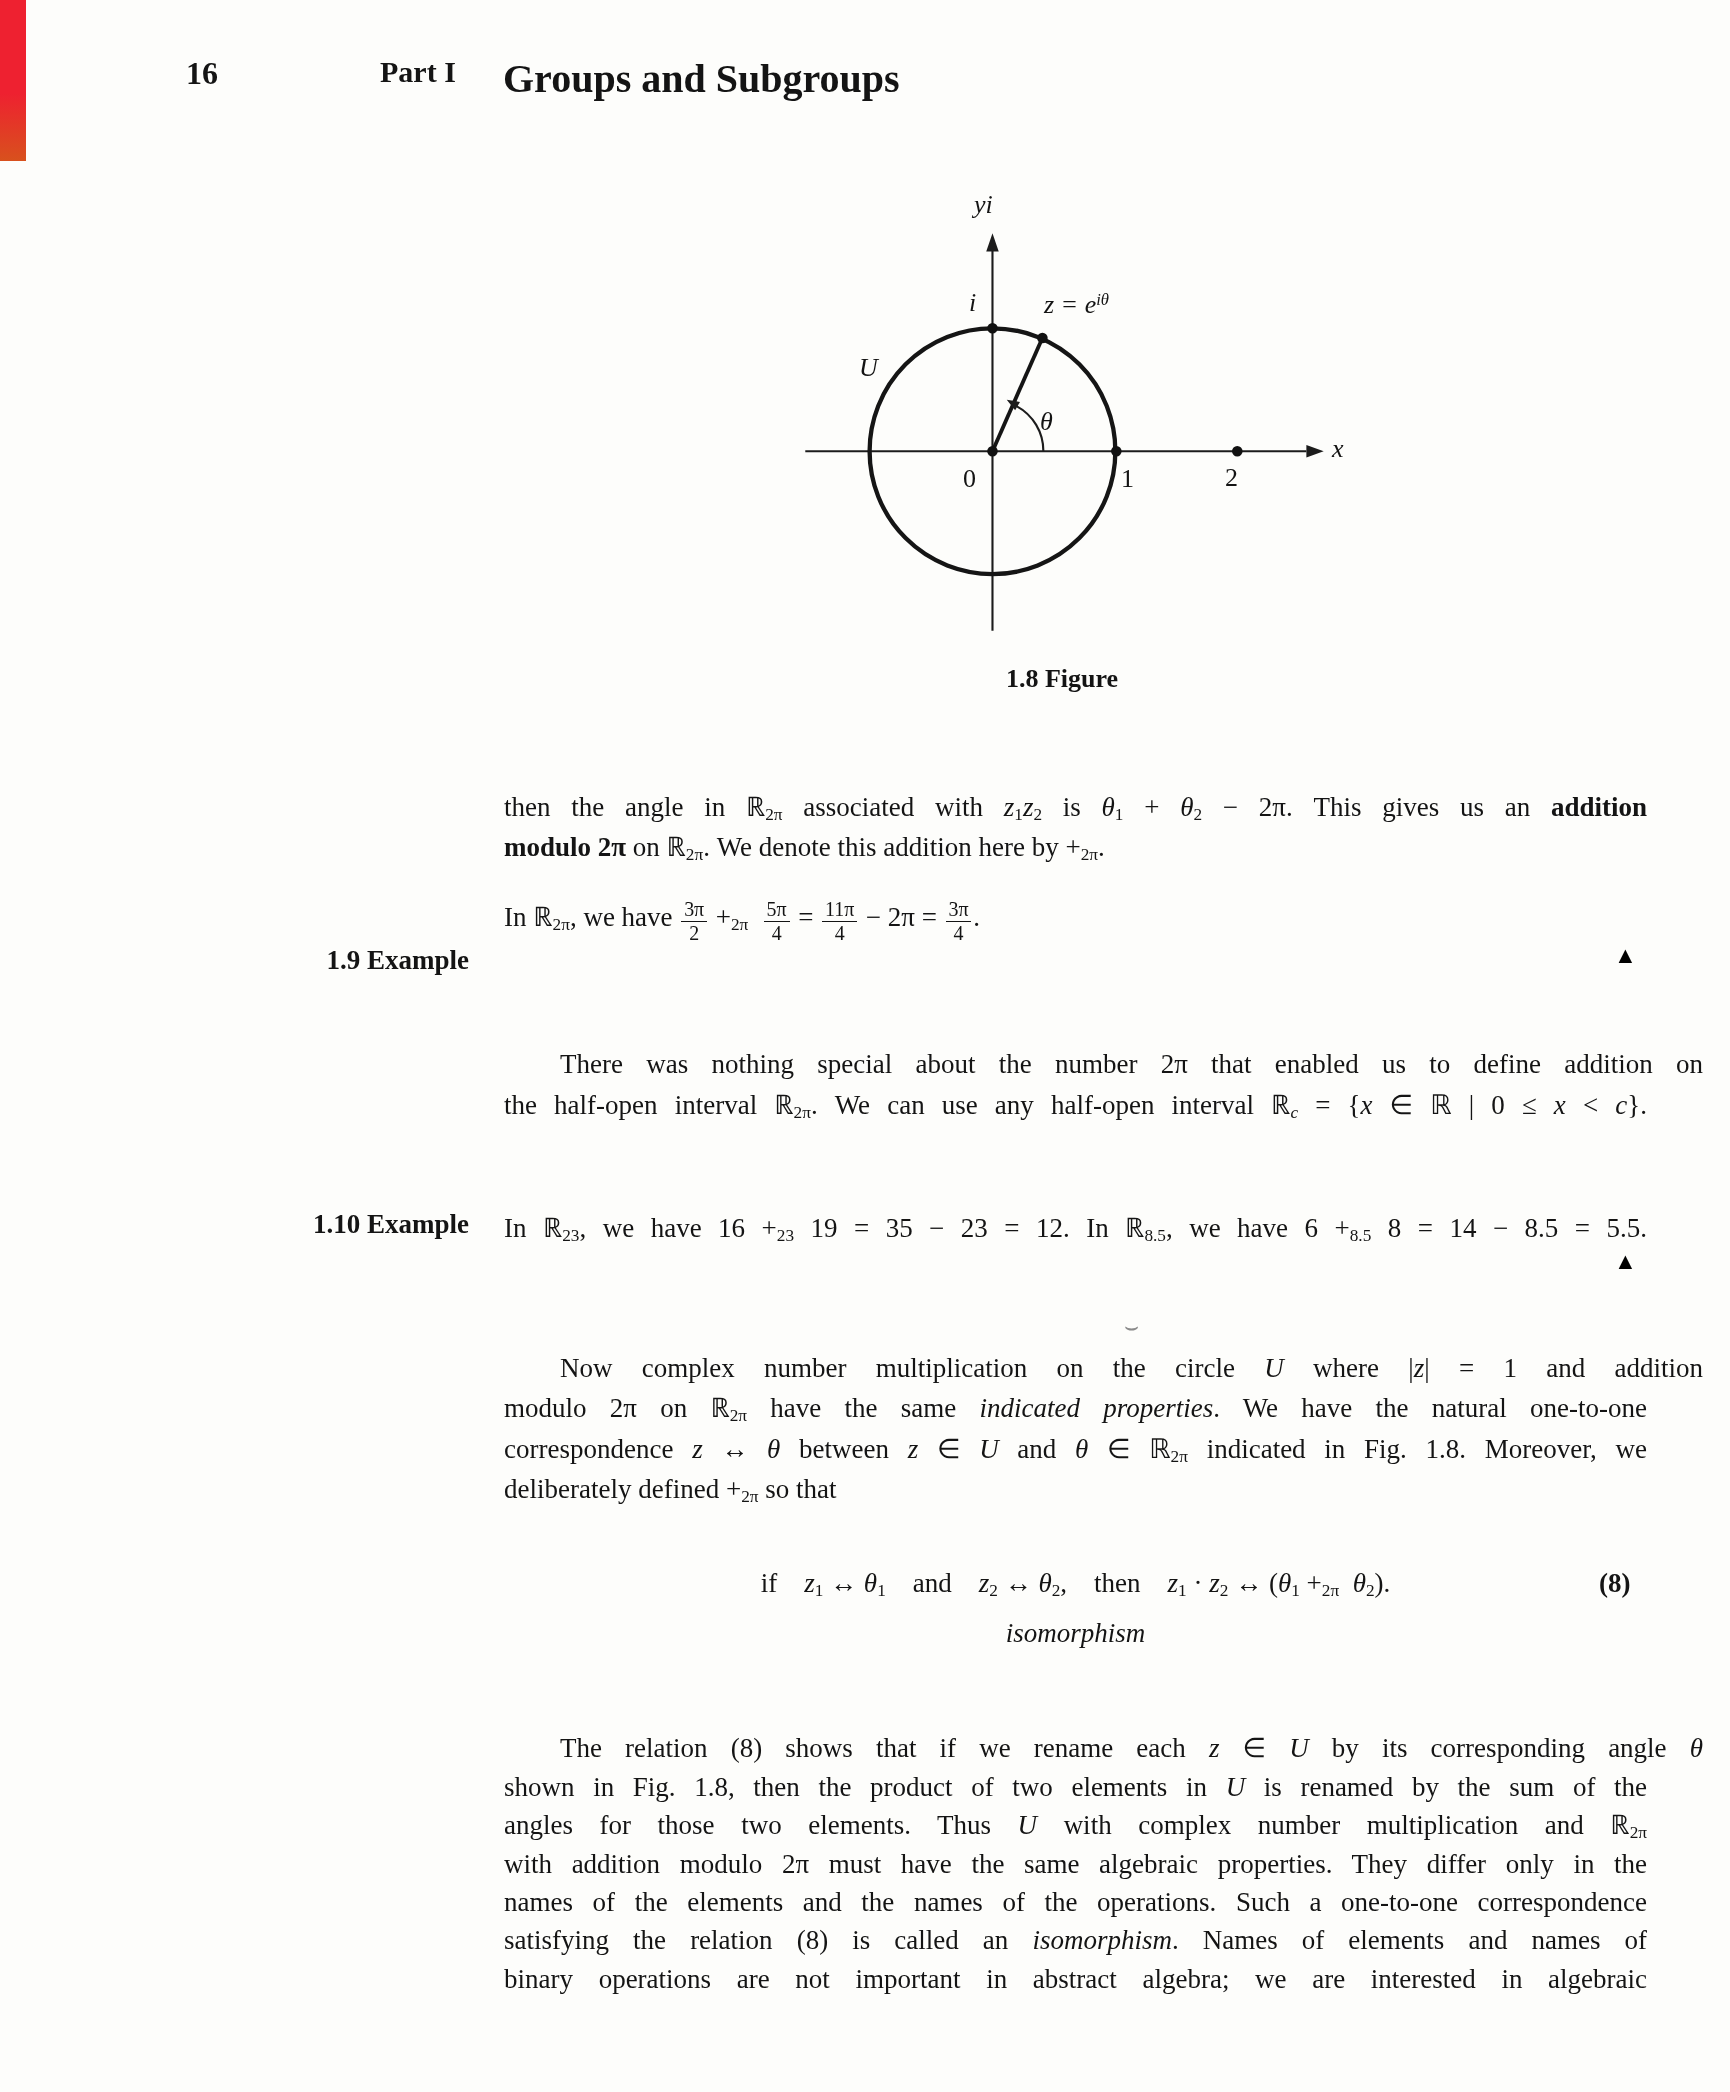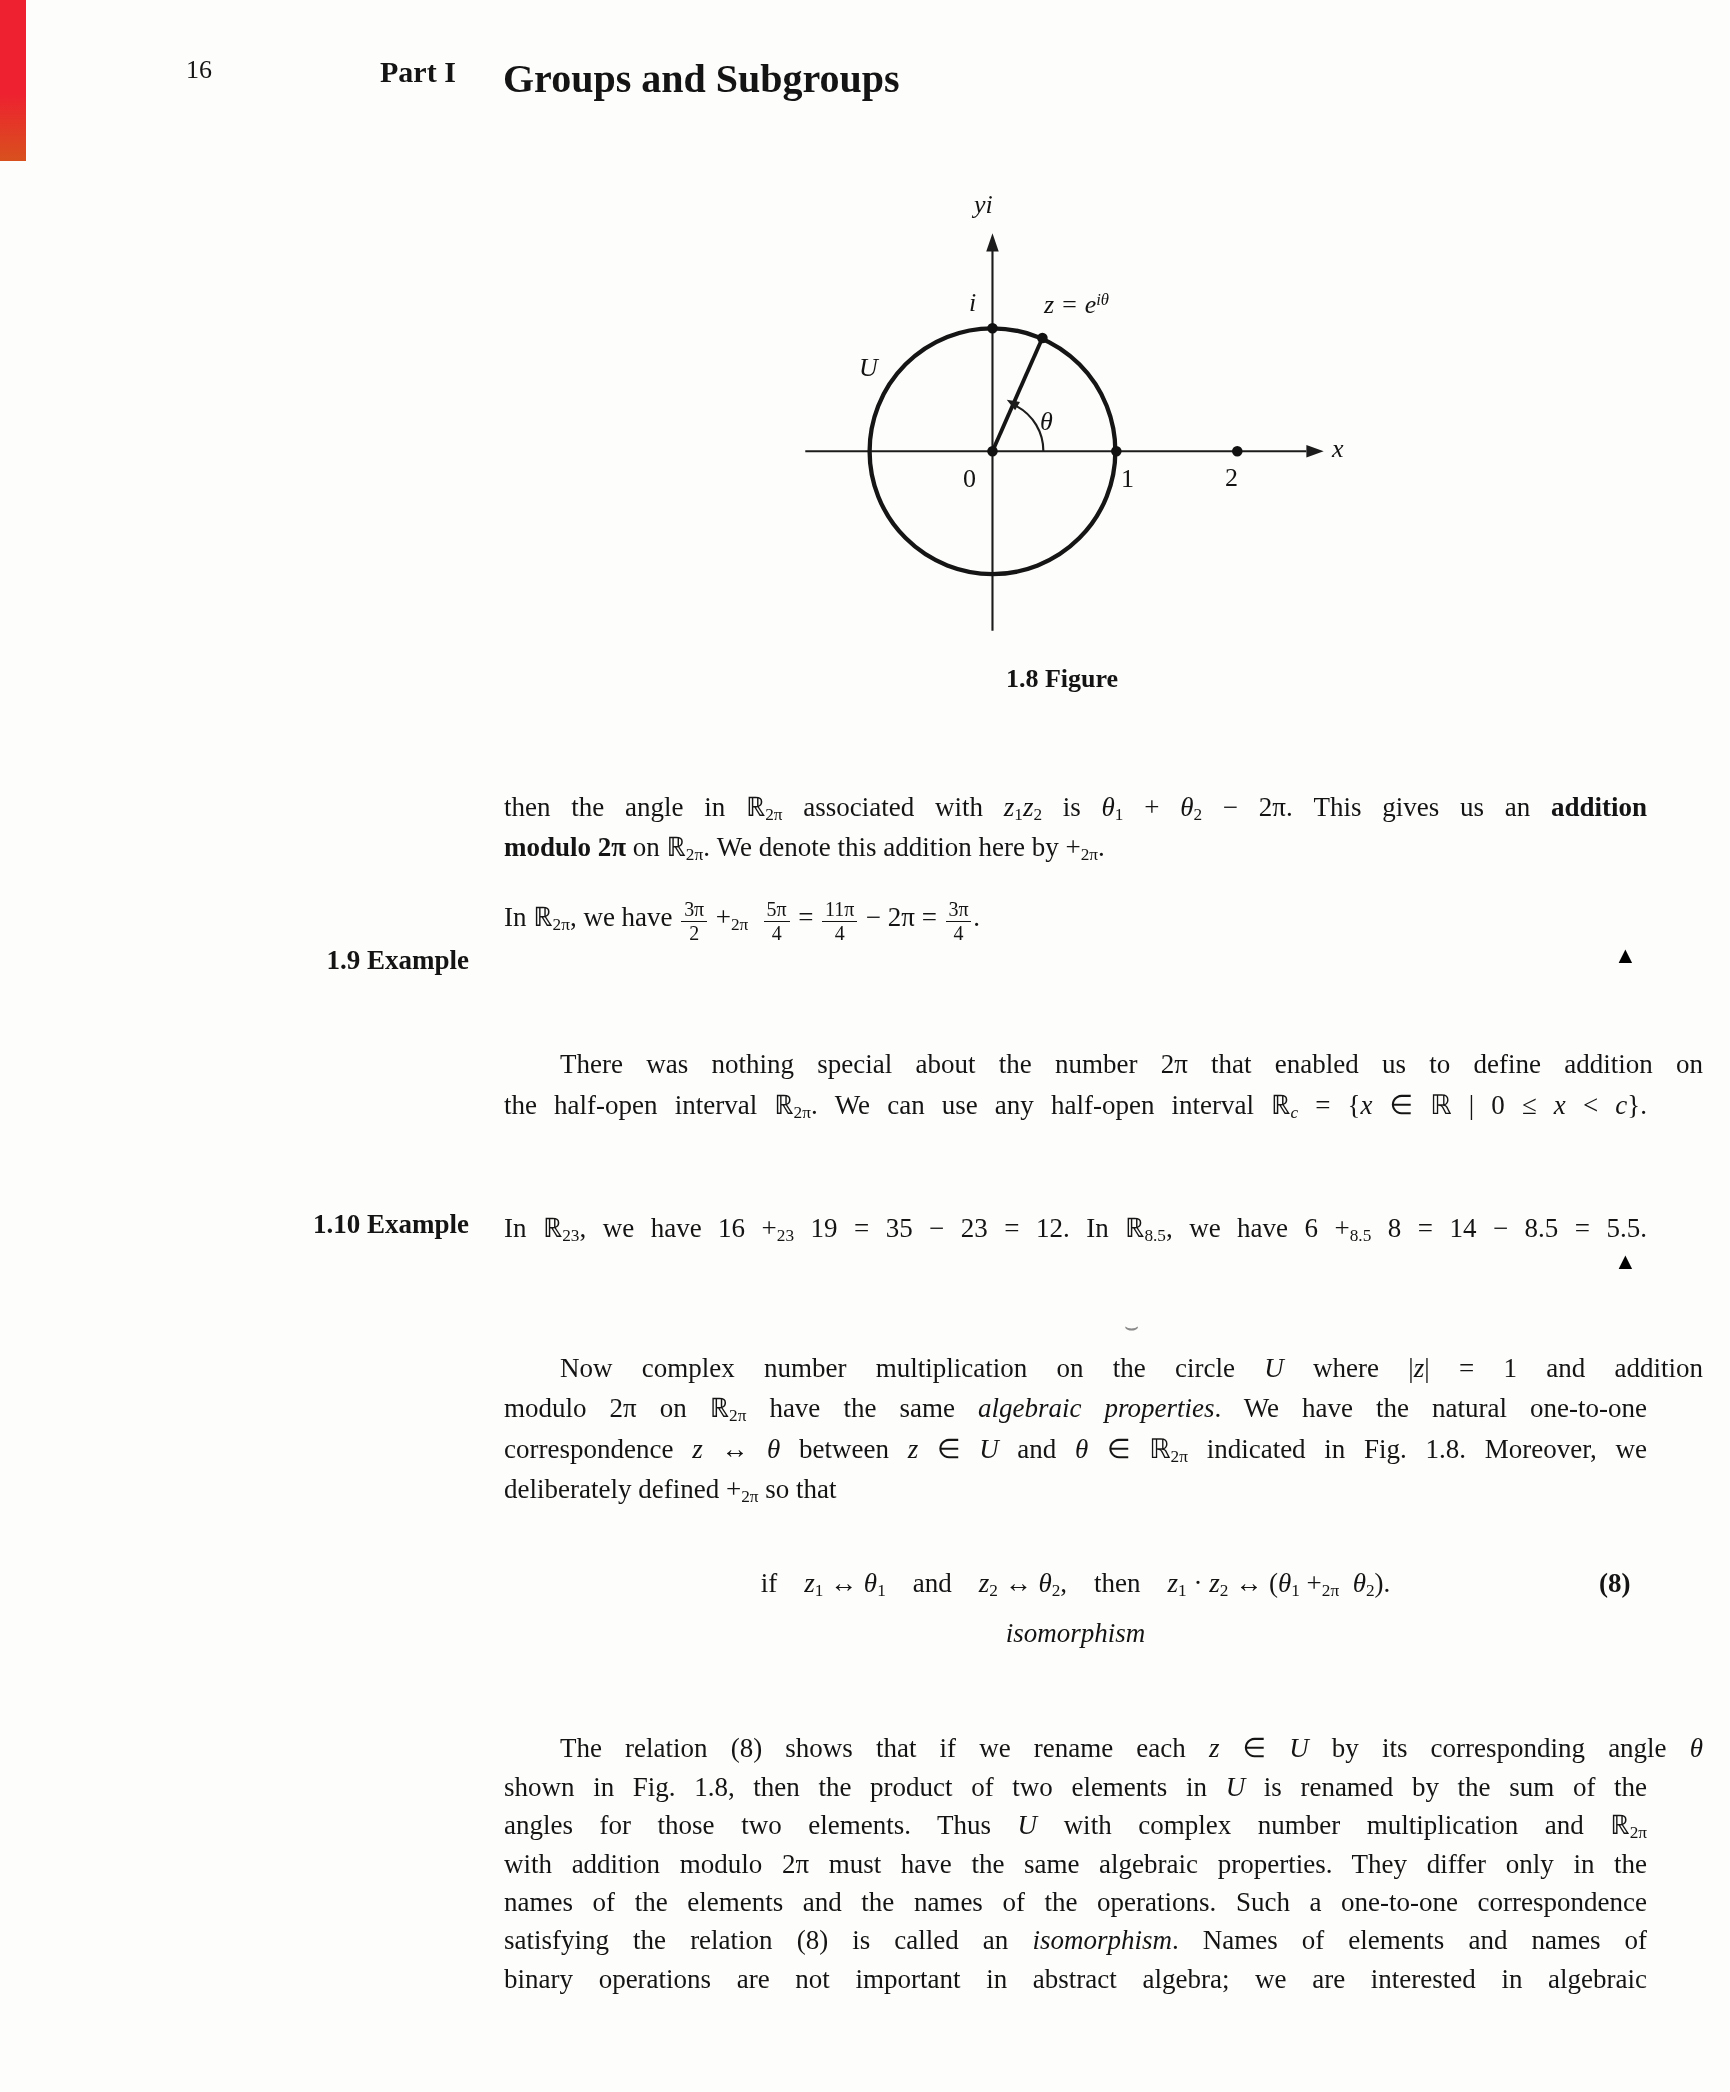"16" .pagenum { font-size: 26px -> 32px; font-weight: normal -> bold }
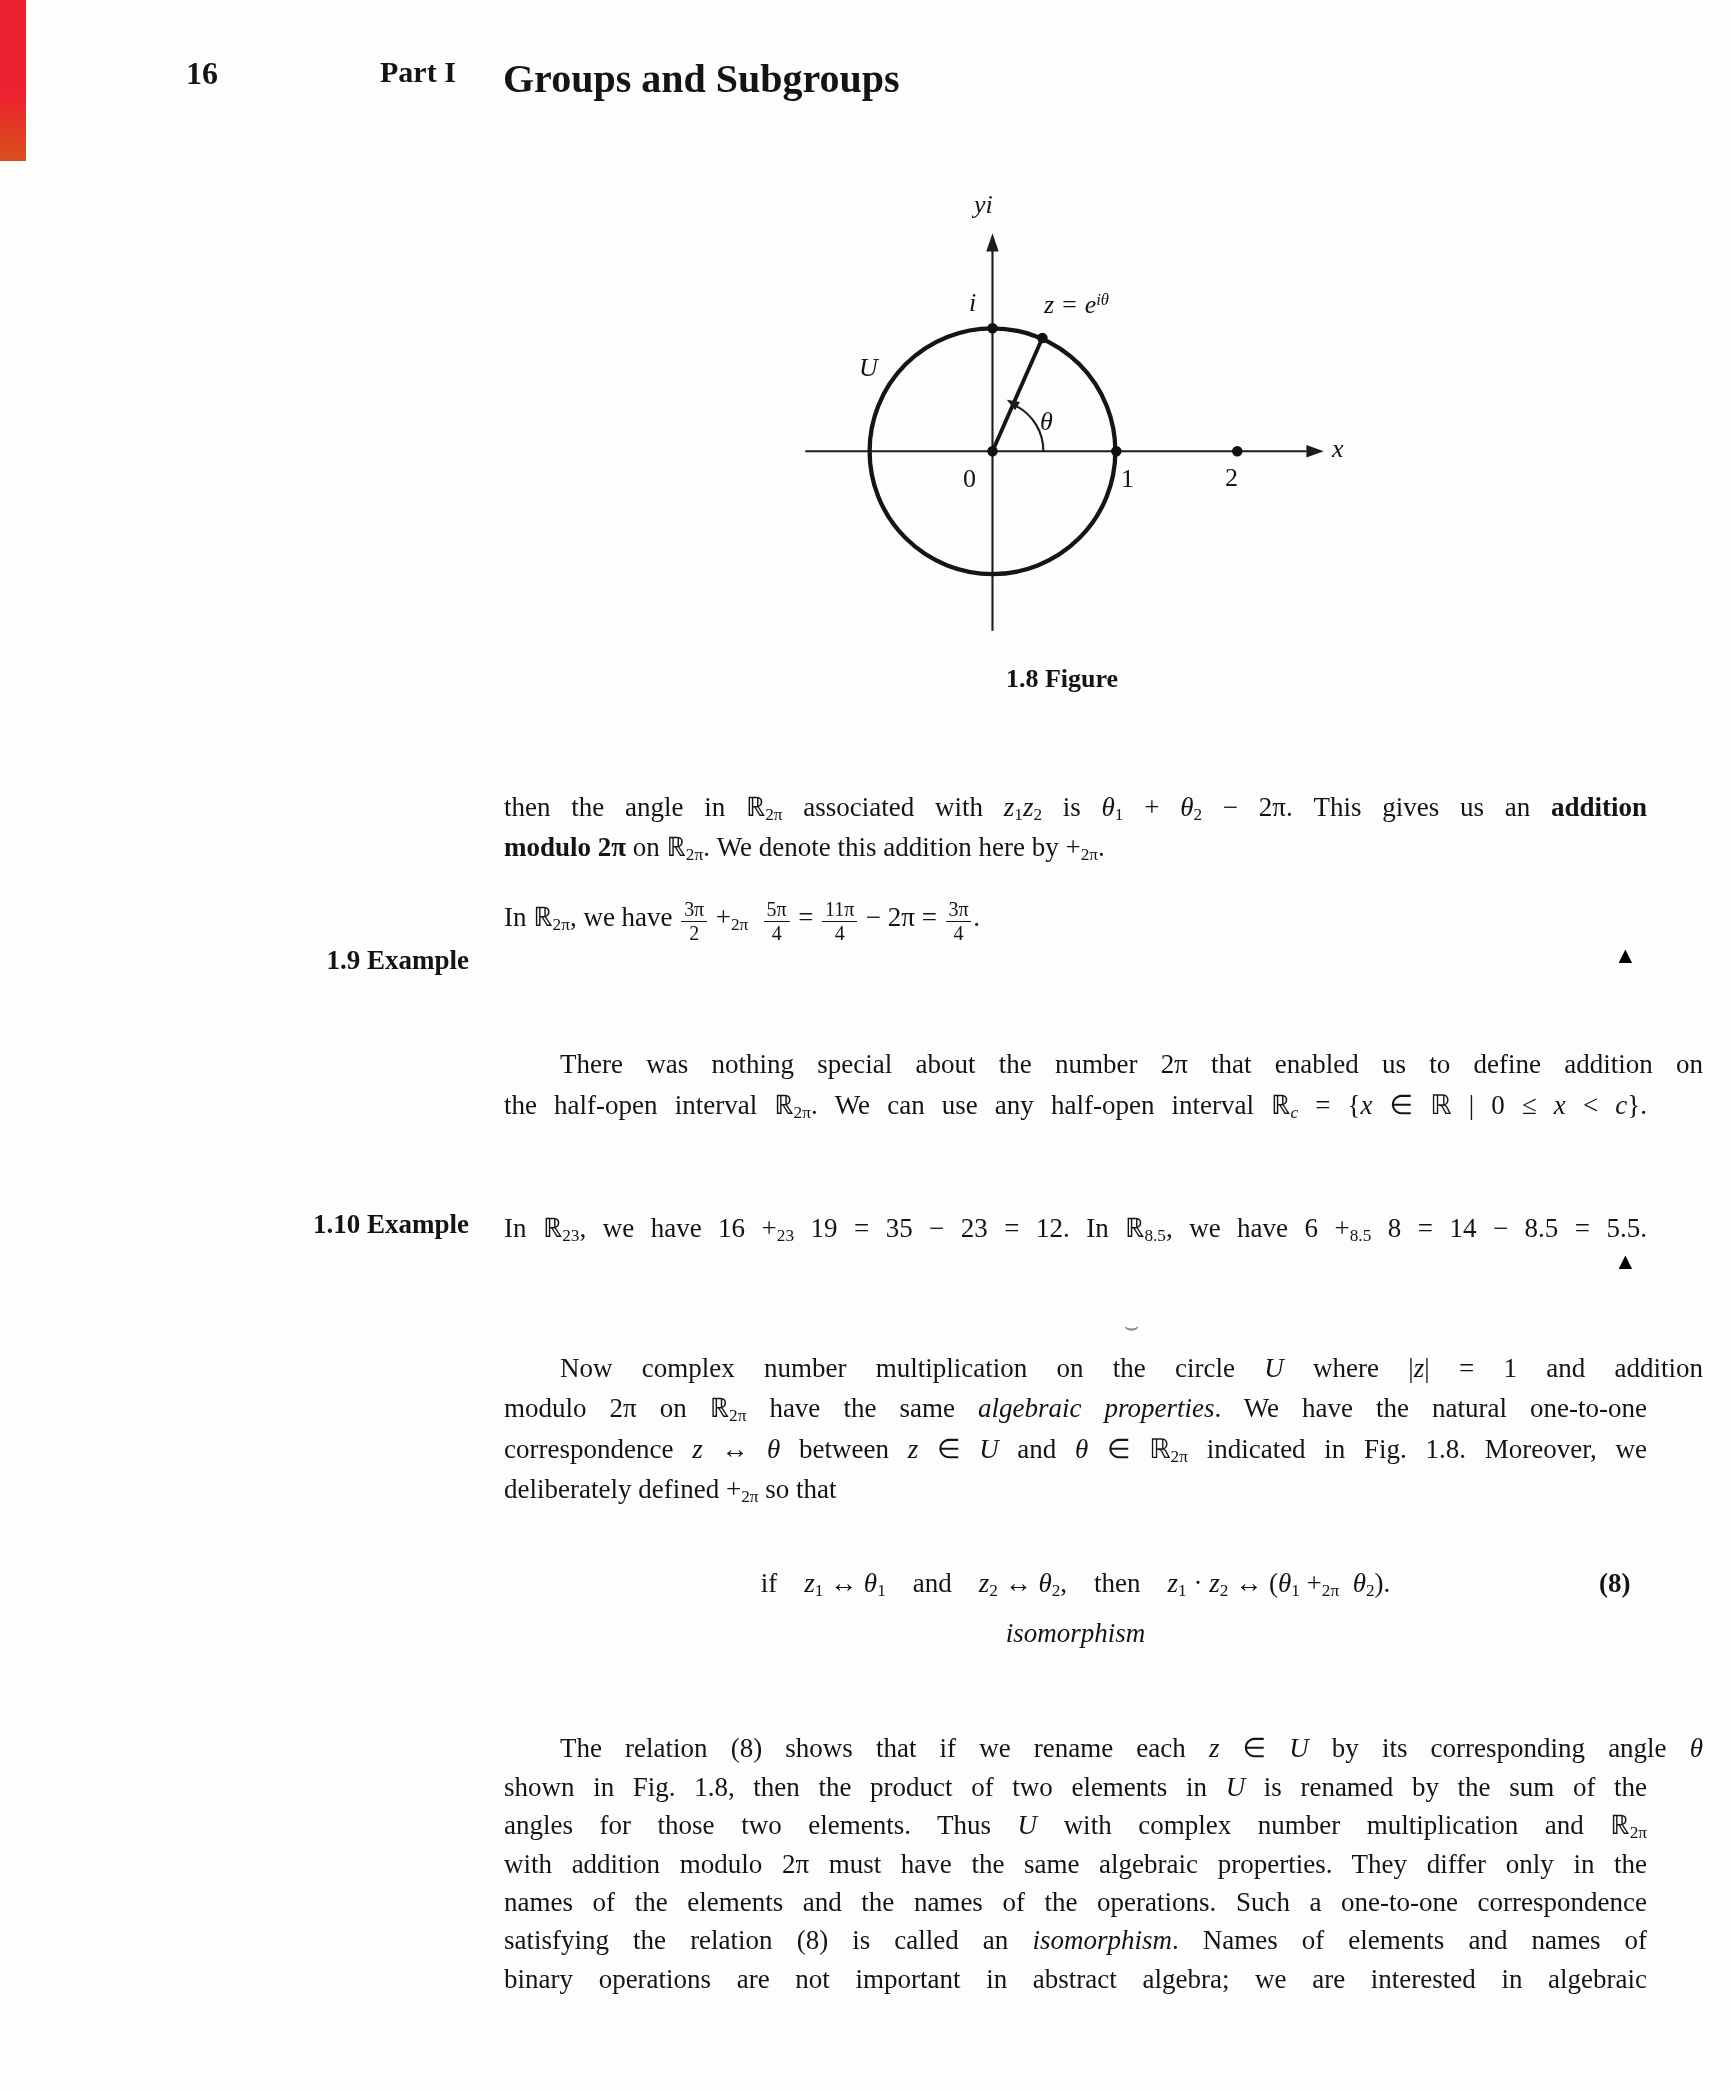"algebraic properties" span.i { text: algebraic -> indicated }
